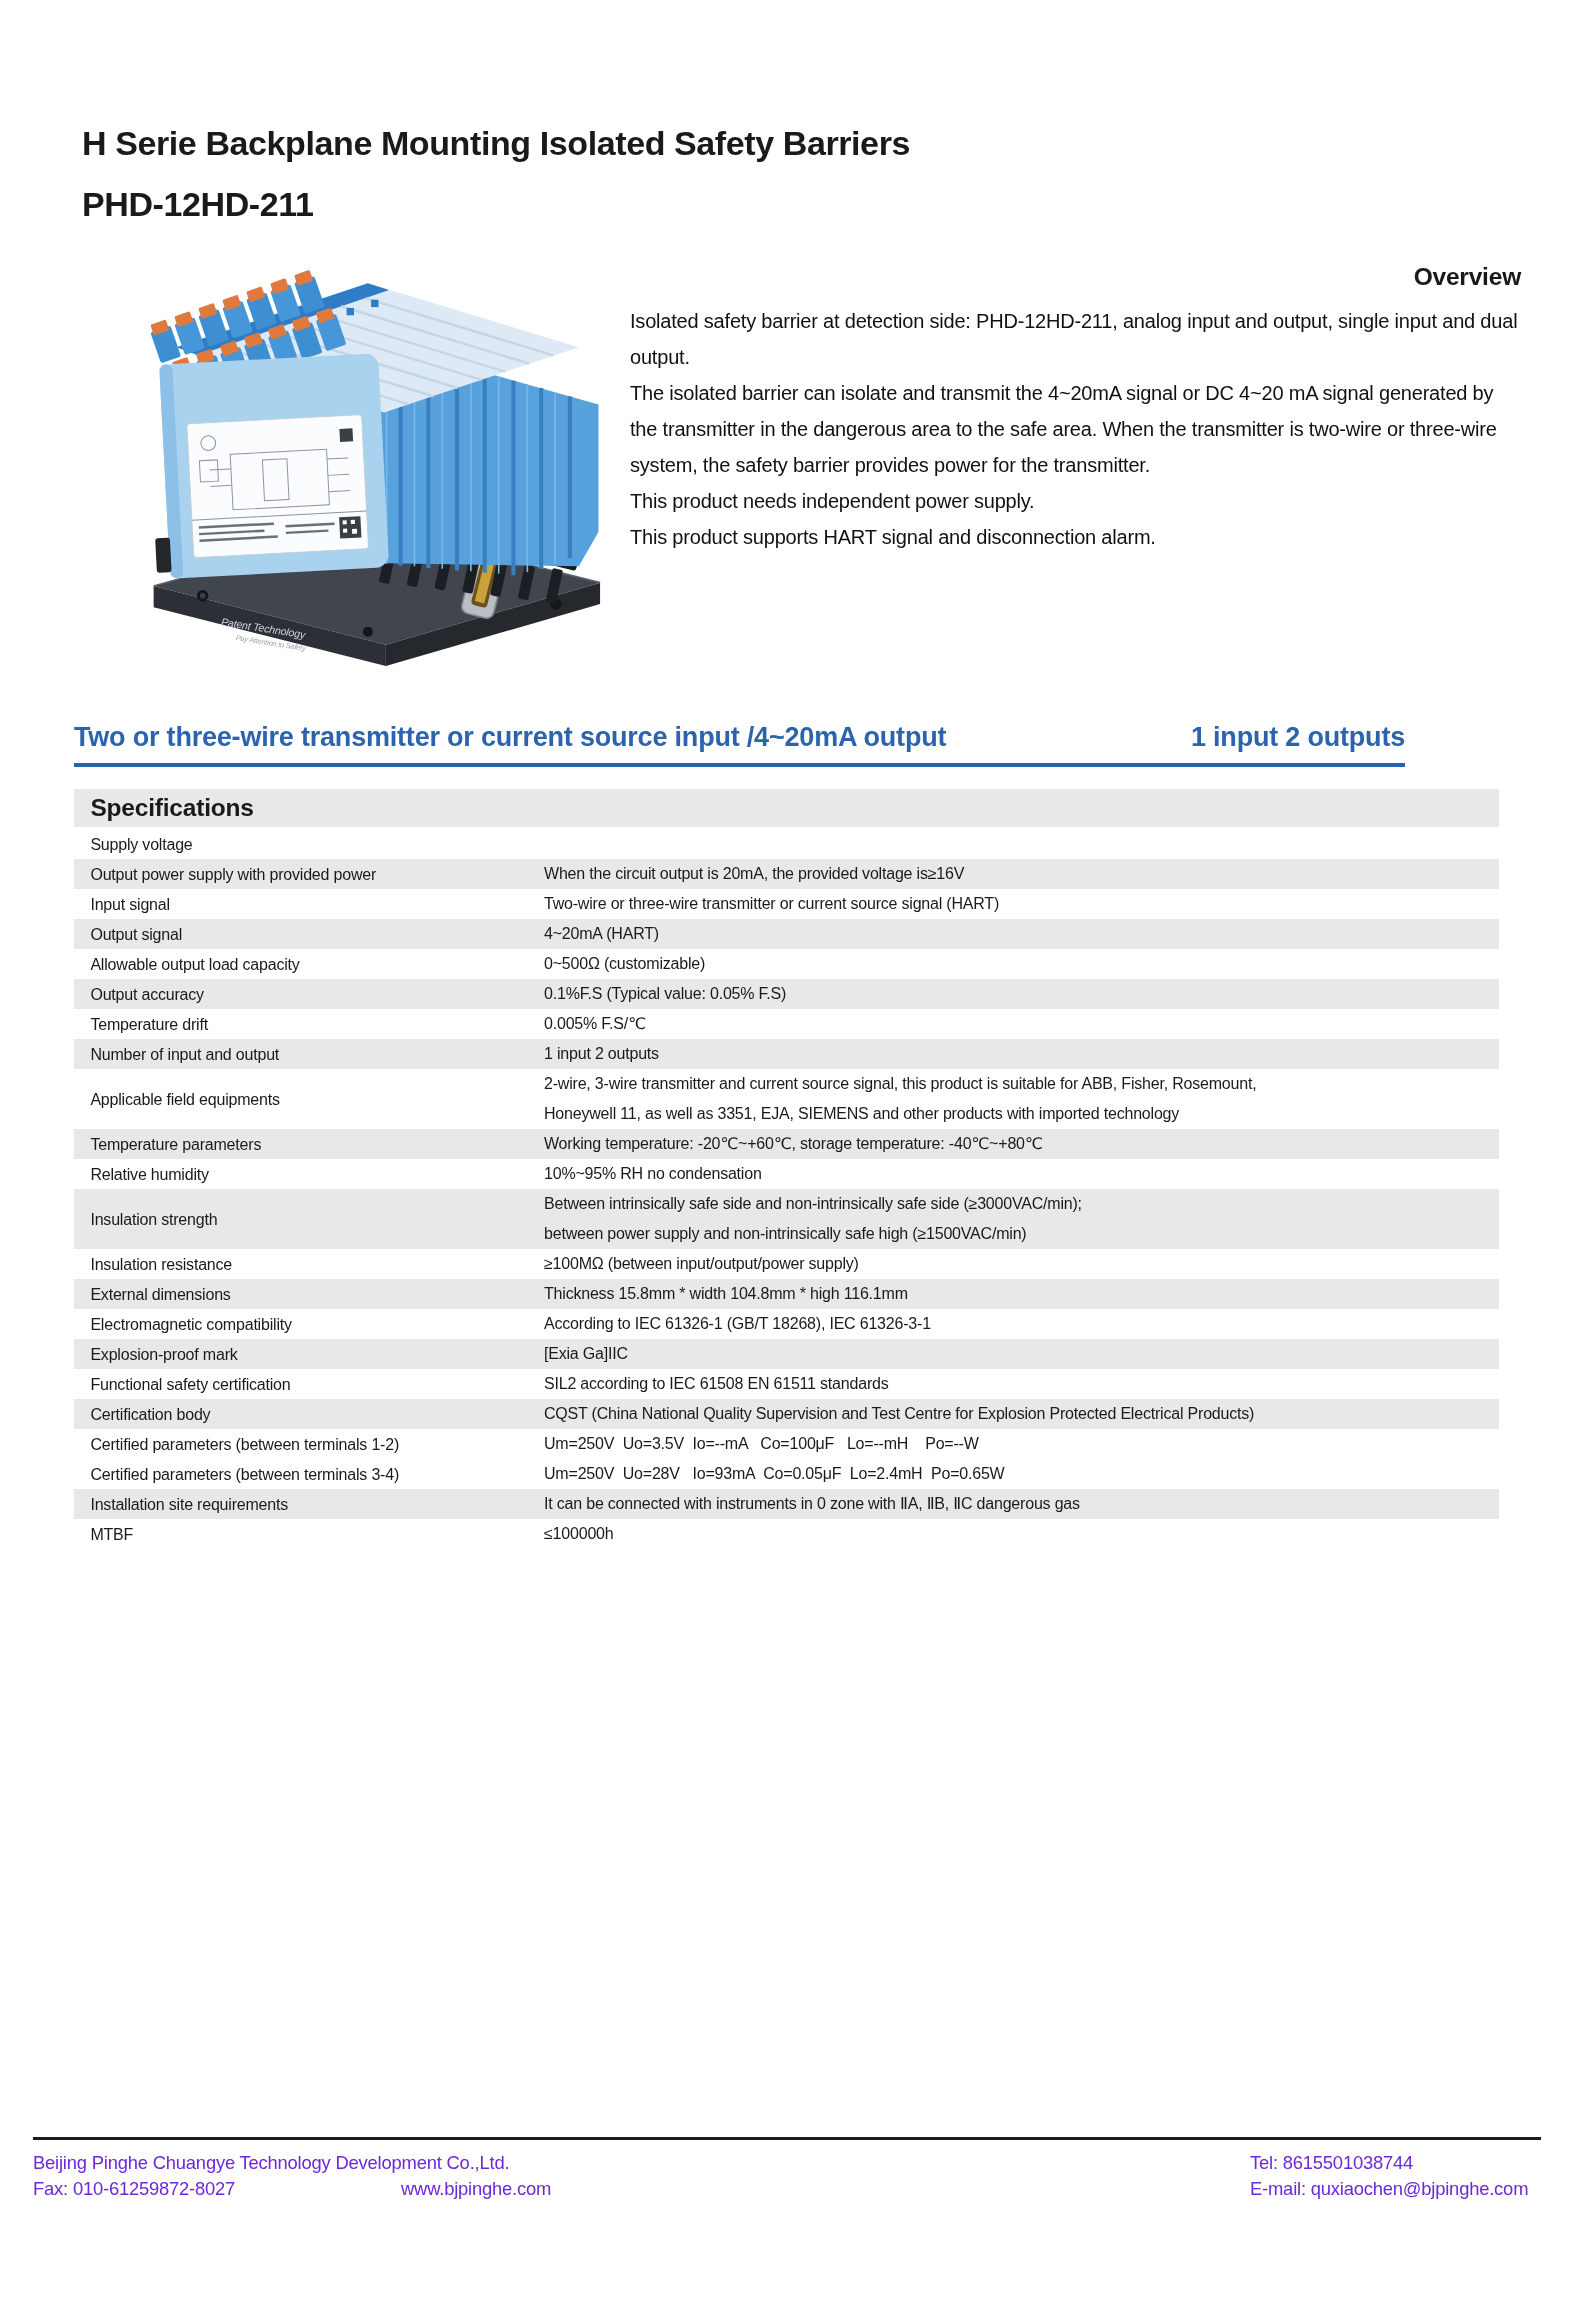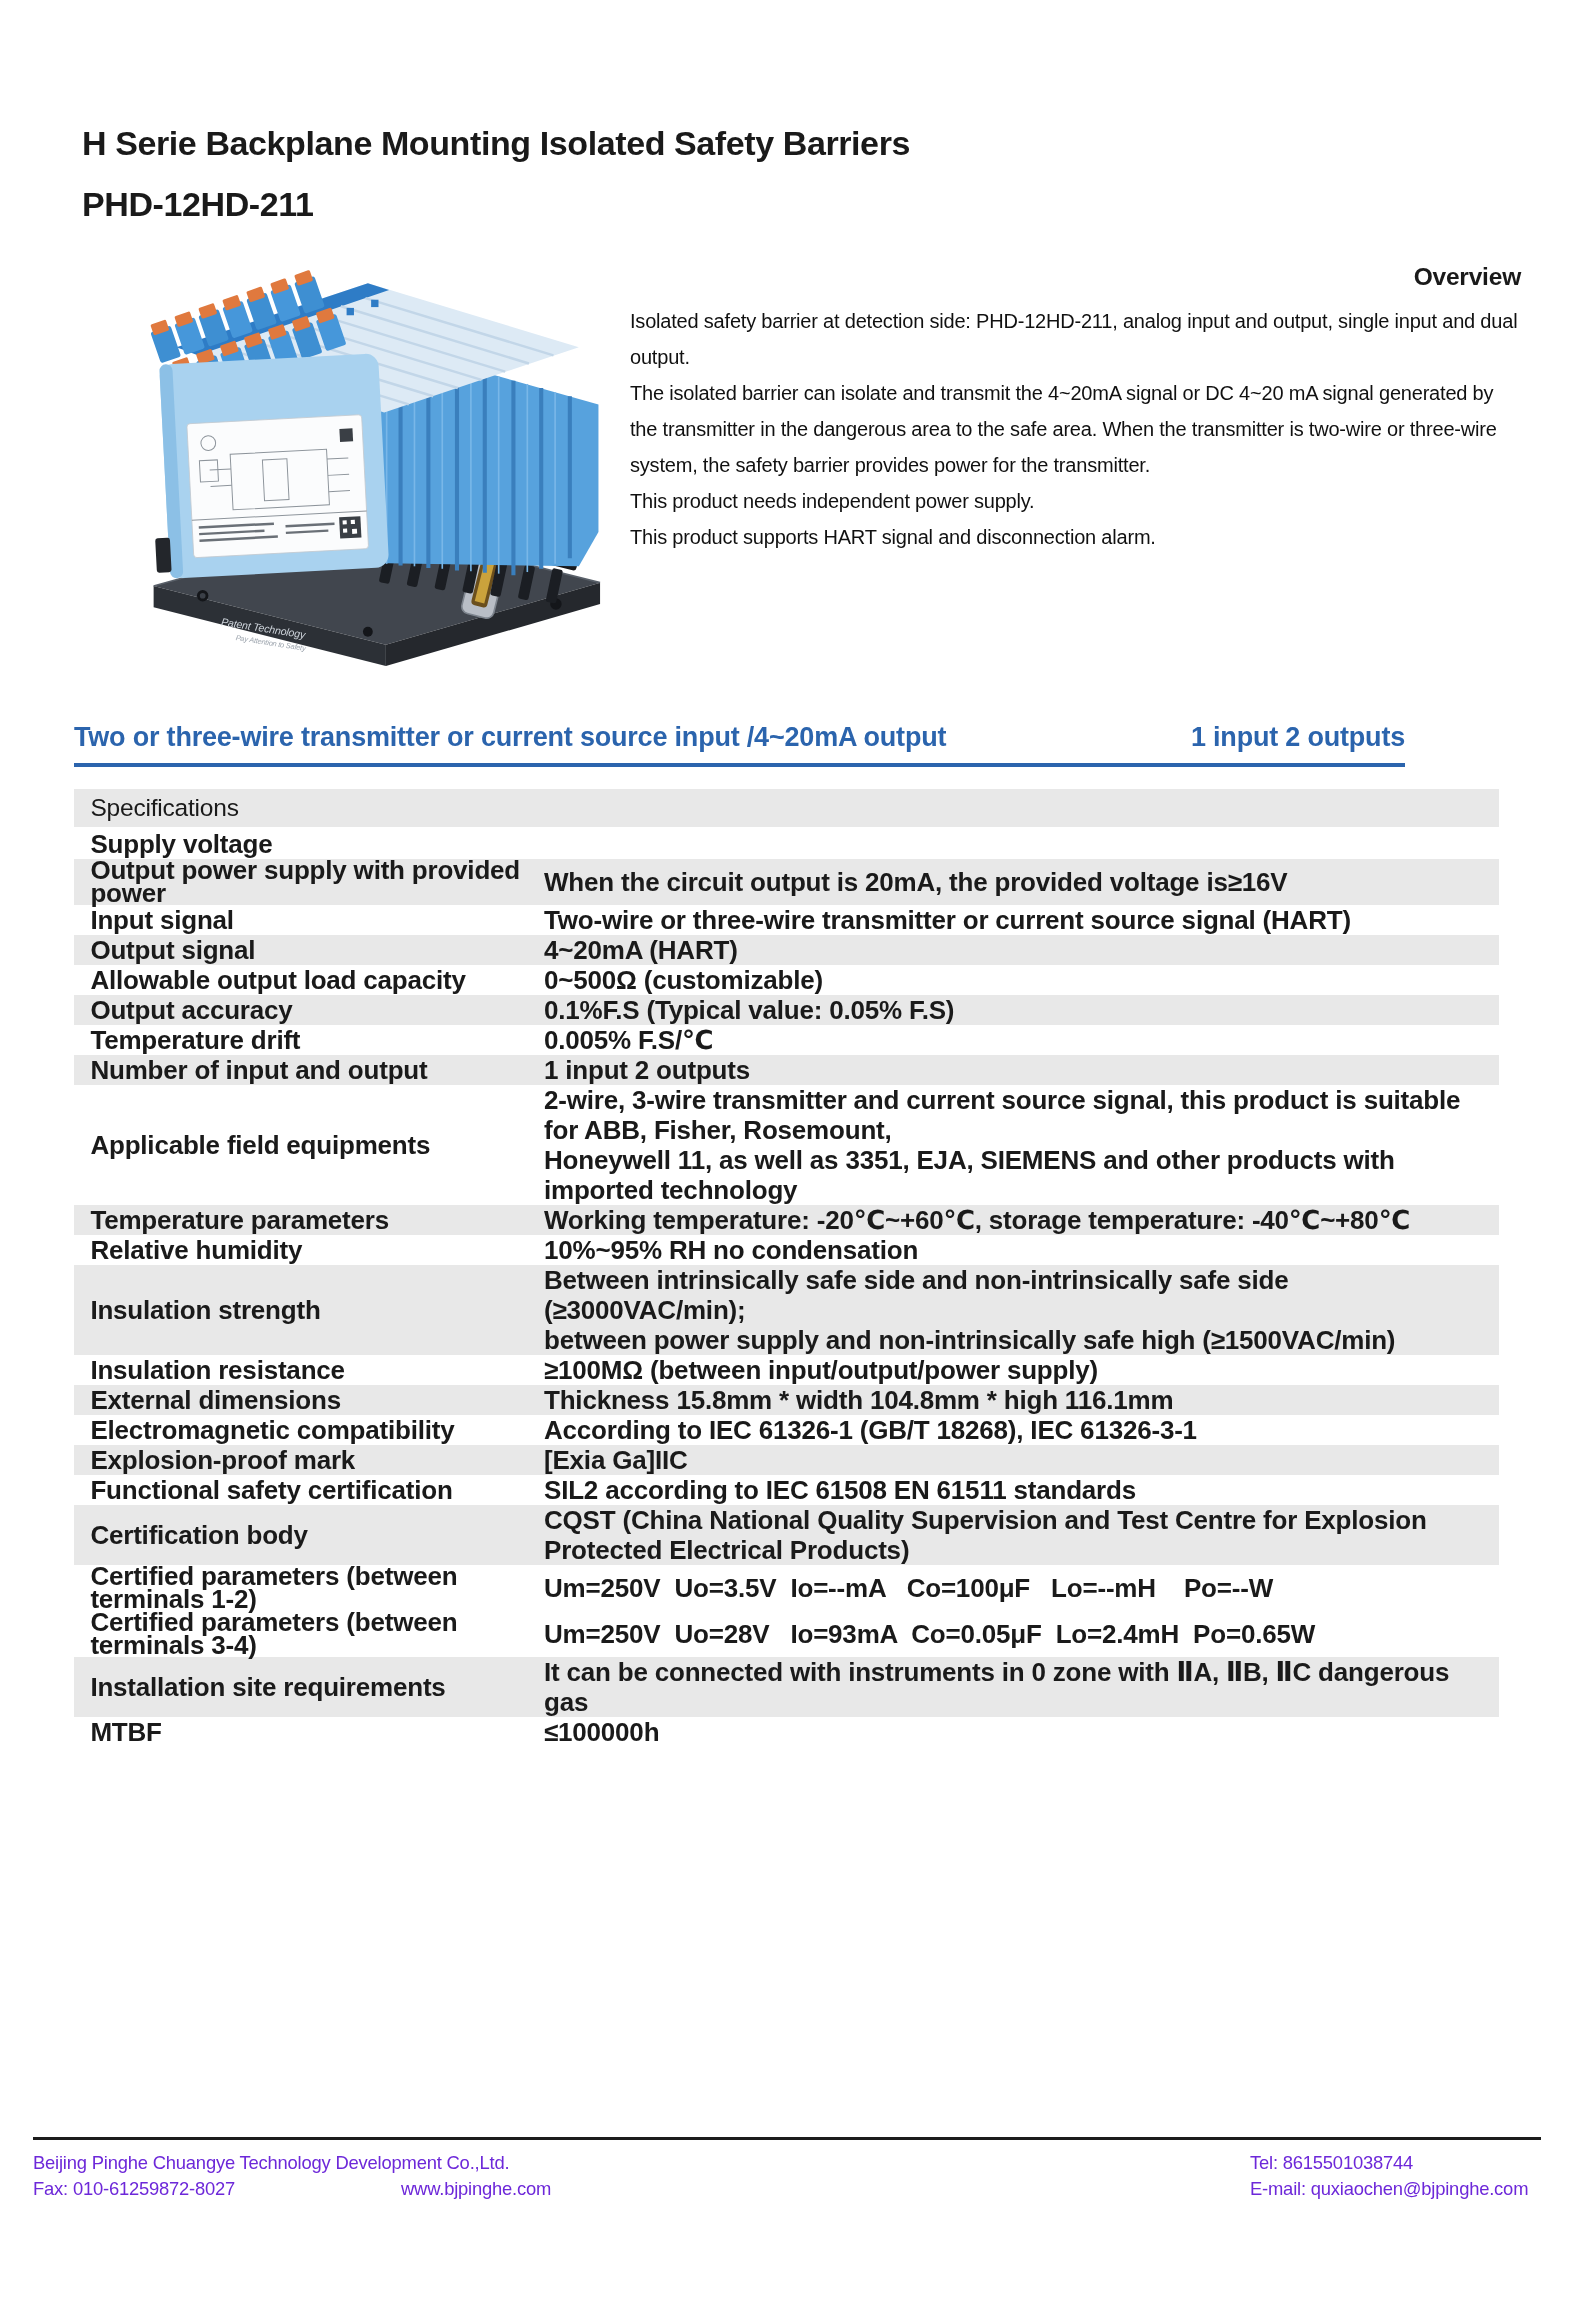"Specifications" .spec-header { font-weight: normal -> bold }
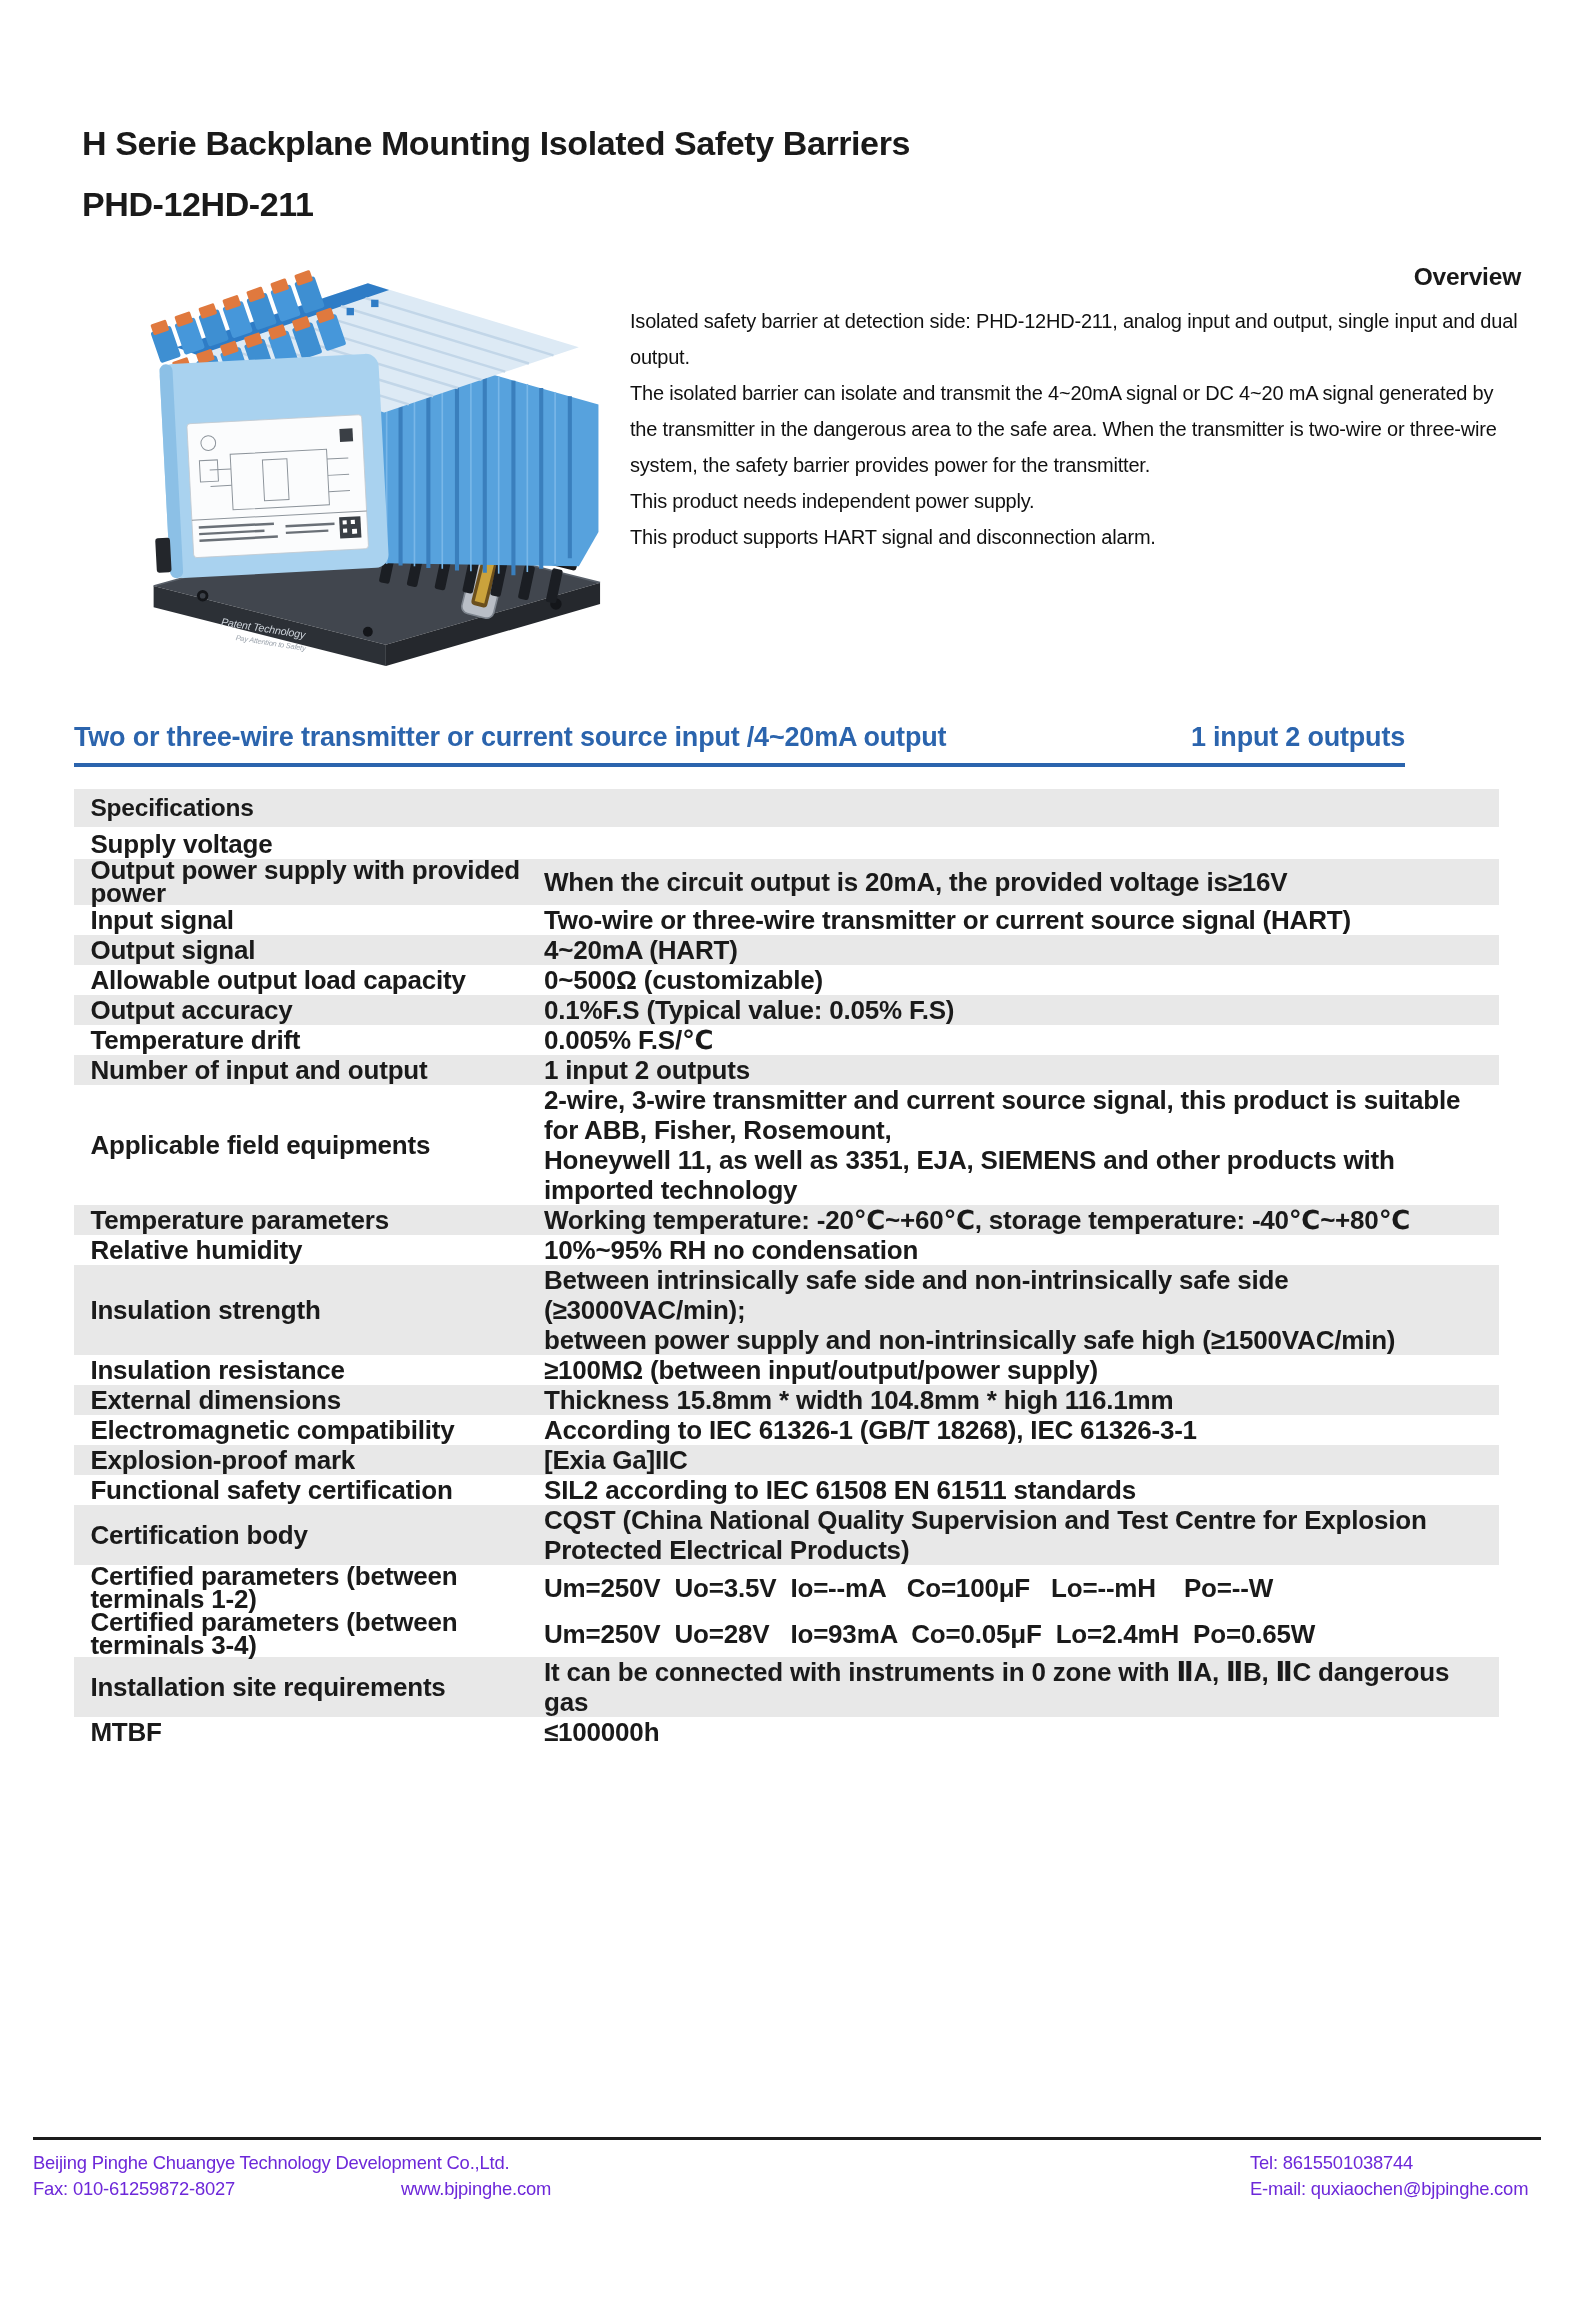"Supply voltage" .spec-table { font-size: 26px -> 16px; font-weight: bold -> none }
